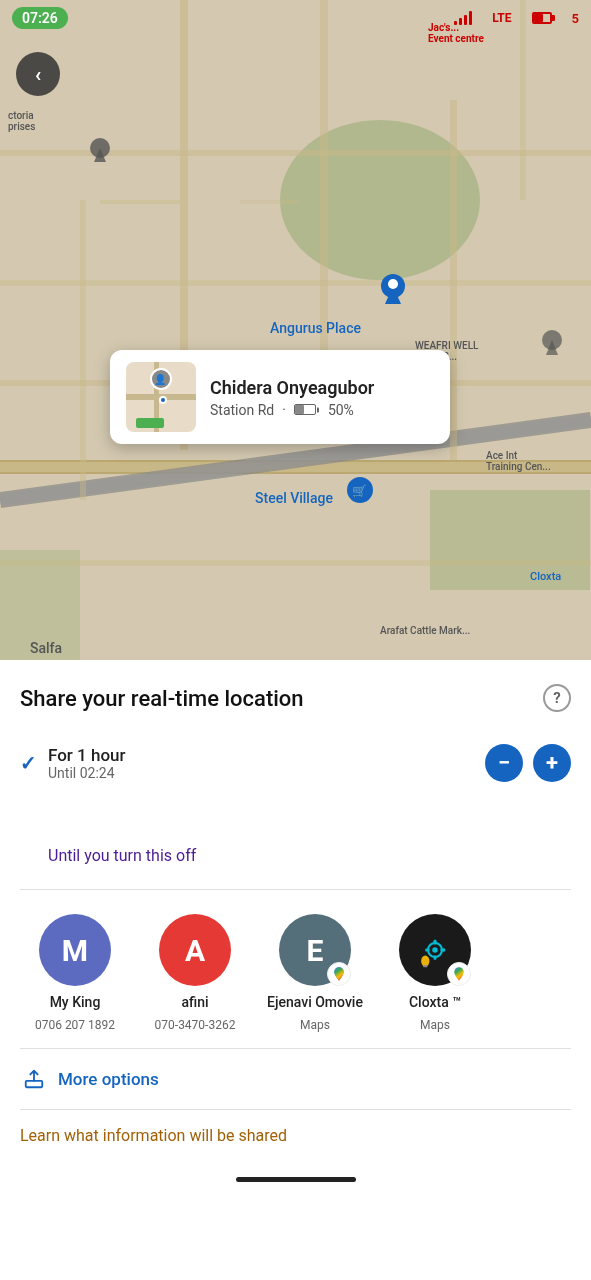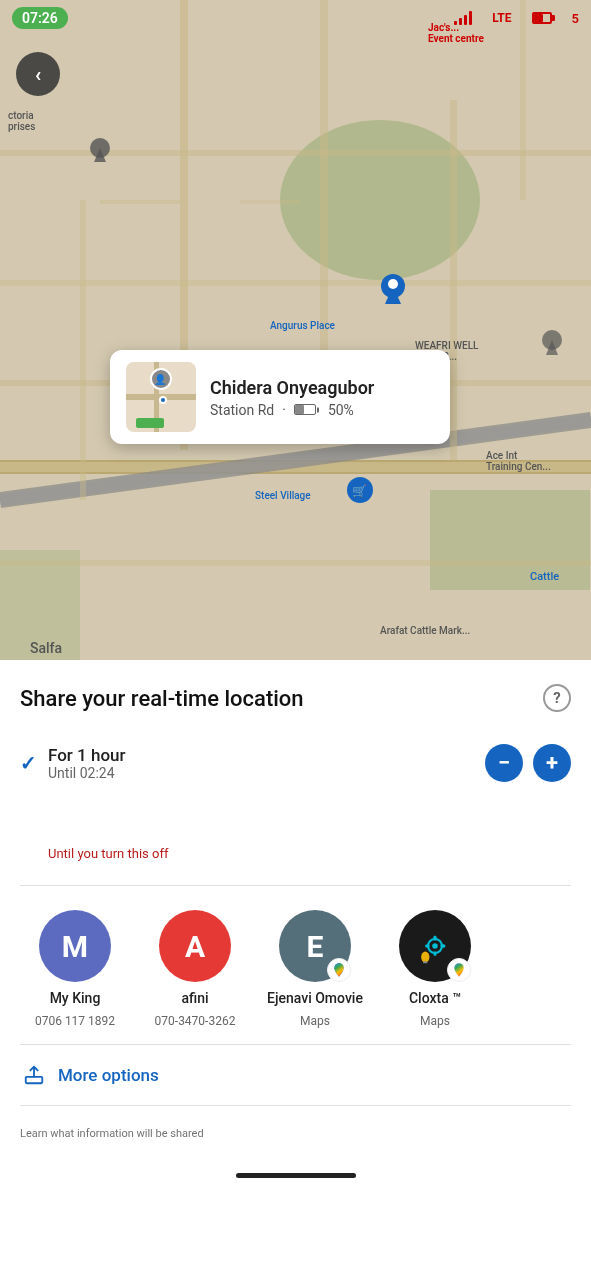"Angurus Place" .map-label-blue { font-size: 10px -> 14px }
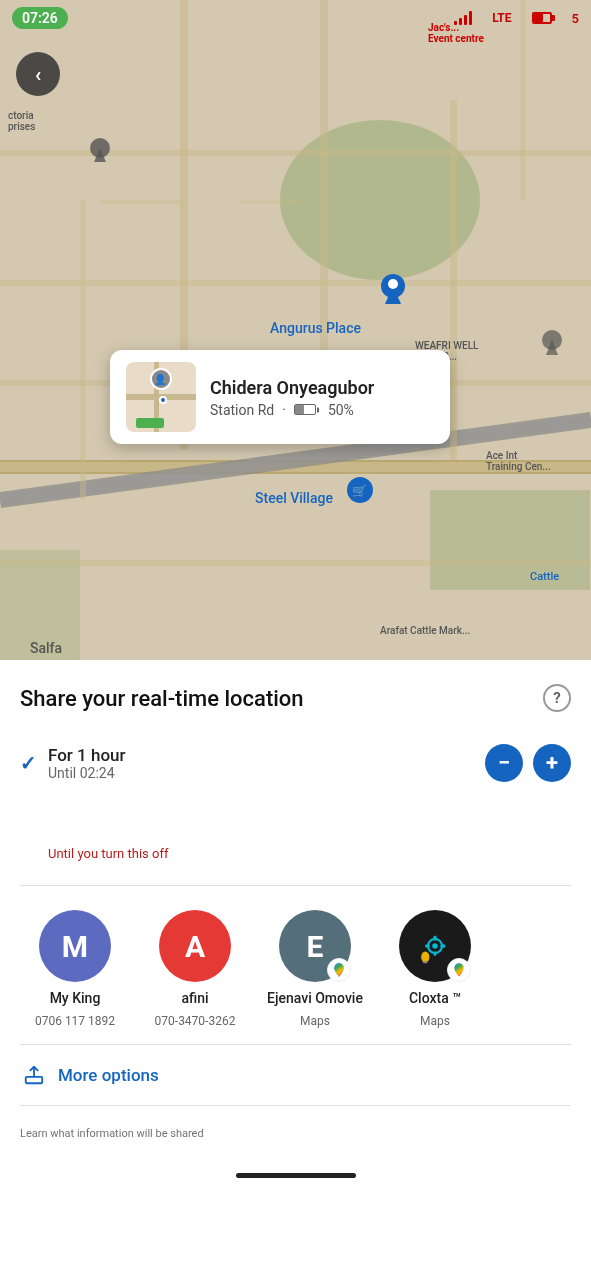"Cattle" span.map-label-blue { text: Cattle -> Cloxta }
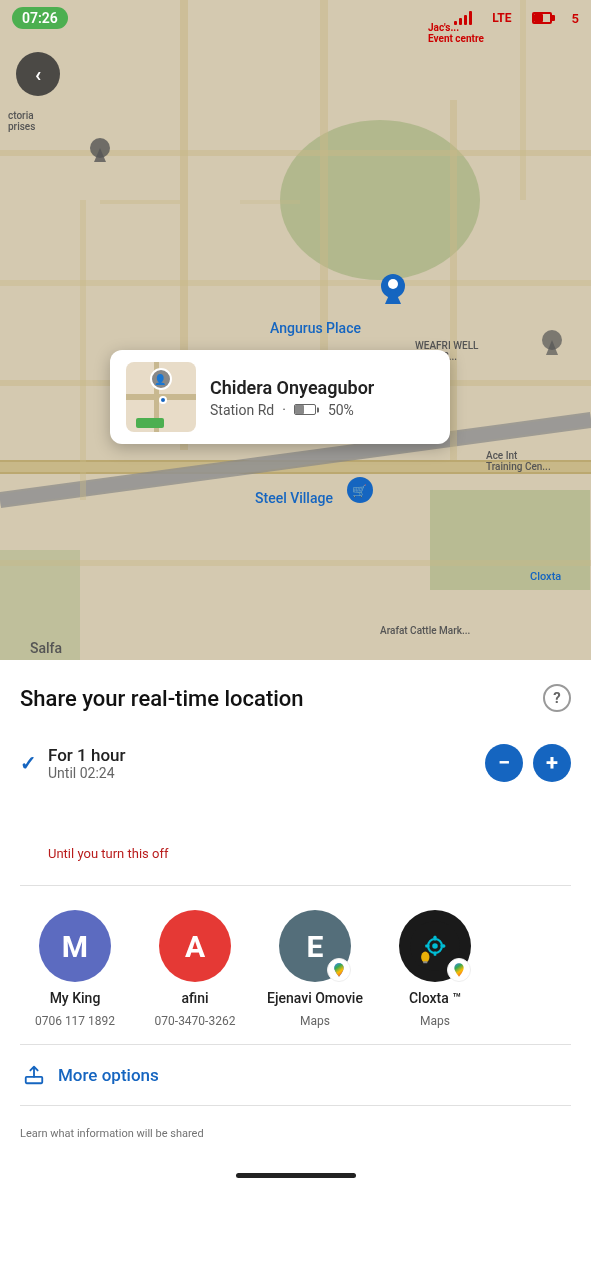"Until you turn this off" .option-indefinite { color: #b91c1c -> #4c1d95; font-size: 13px -> 16px }
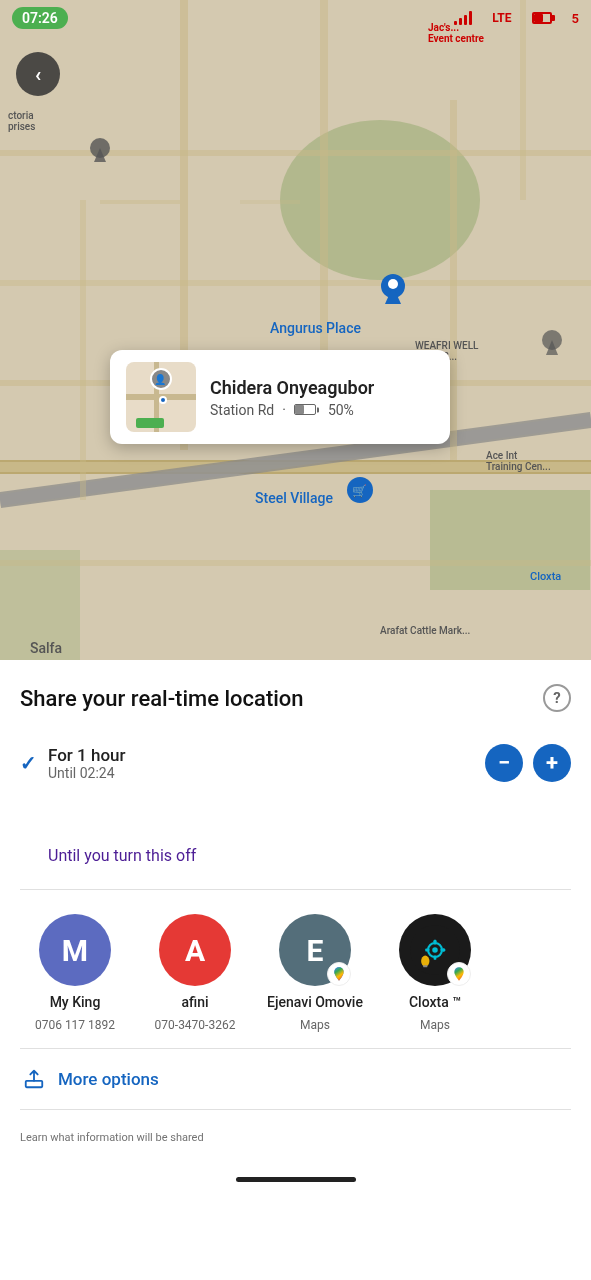"0706 117 1892" div.contact-phone { text: 0706 117 -> 0706 207 }
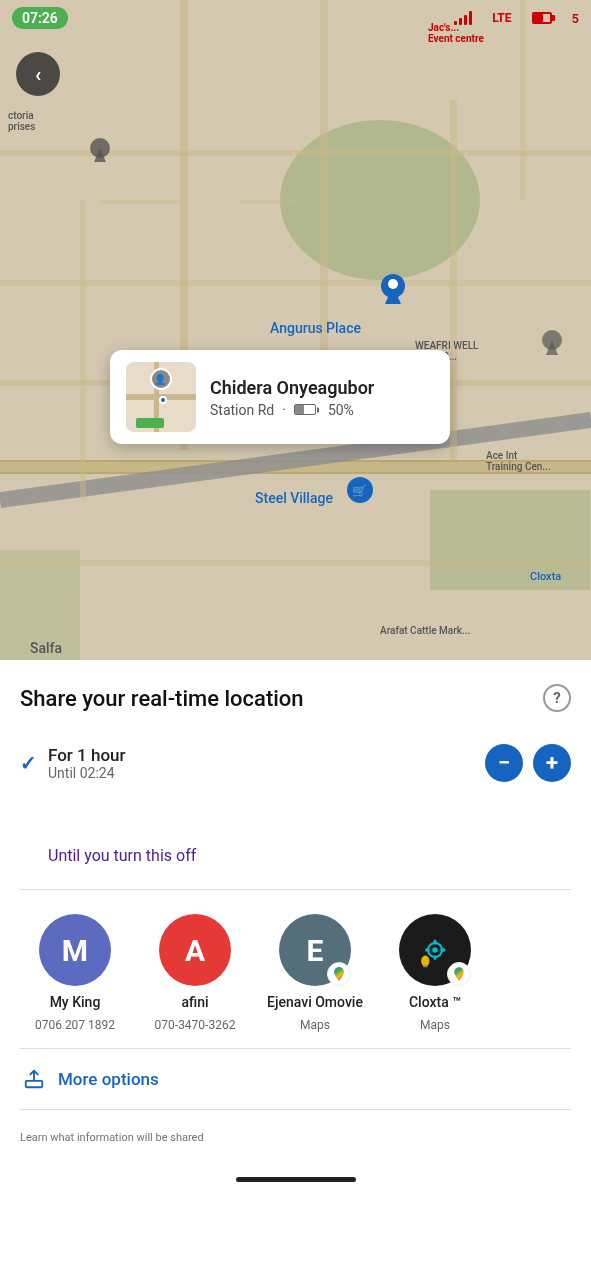"Learn what information will be" .learn-link a { color: #737373 -> #a16207; font-size: 11px -> 16px }
